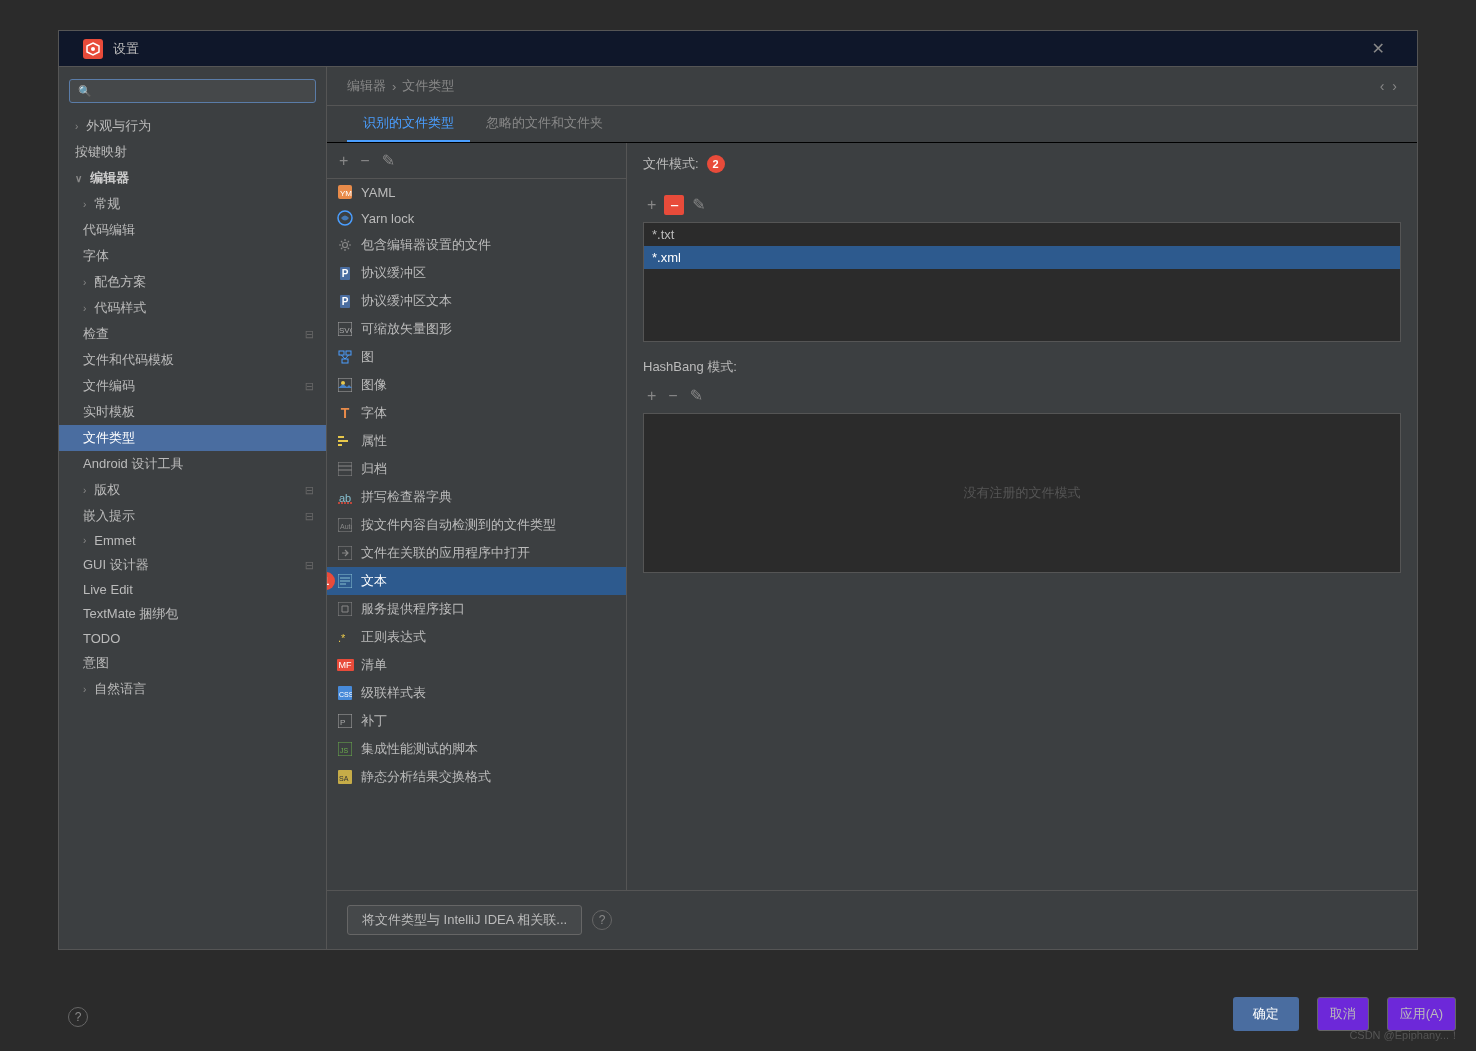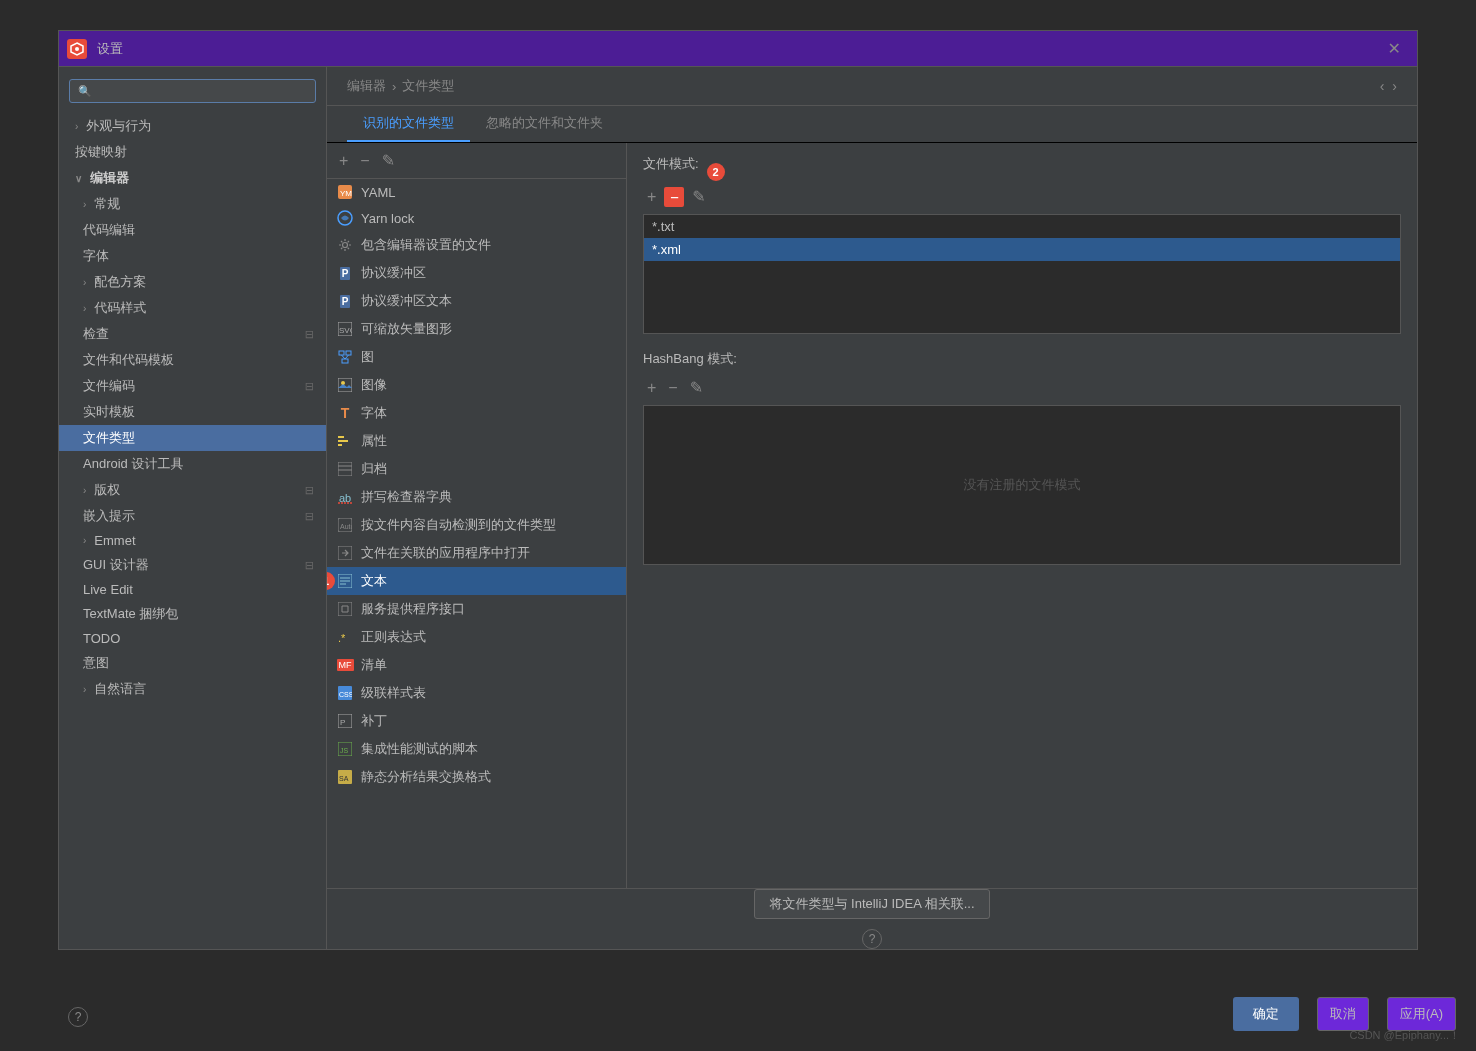"设置" .titlebar { background: #4c1d95 -> #0f172a; padding: 0 8px -> 0 24px }
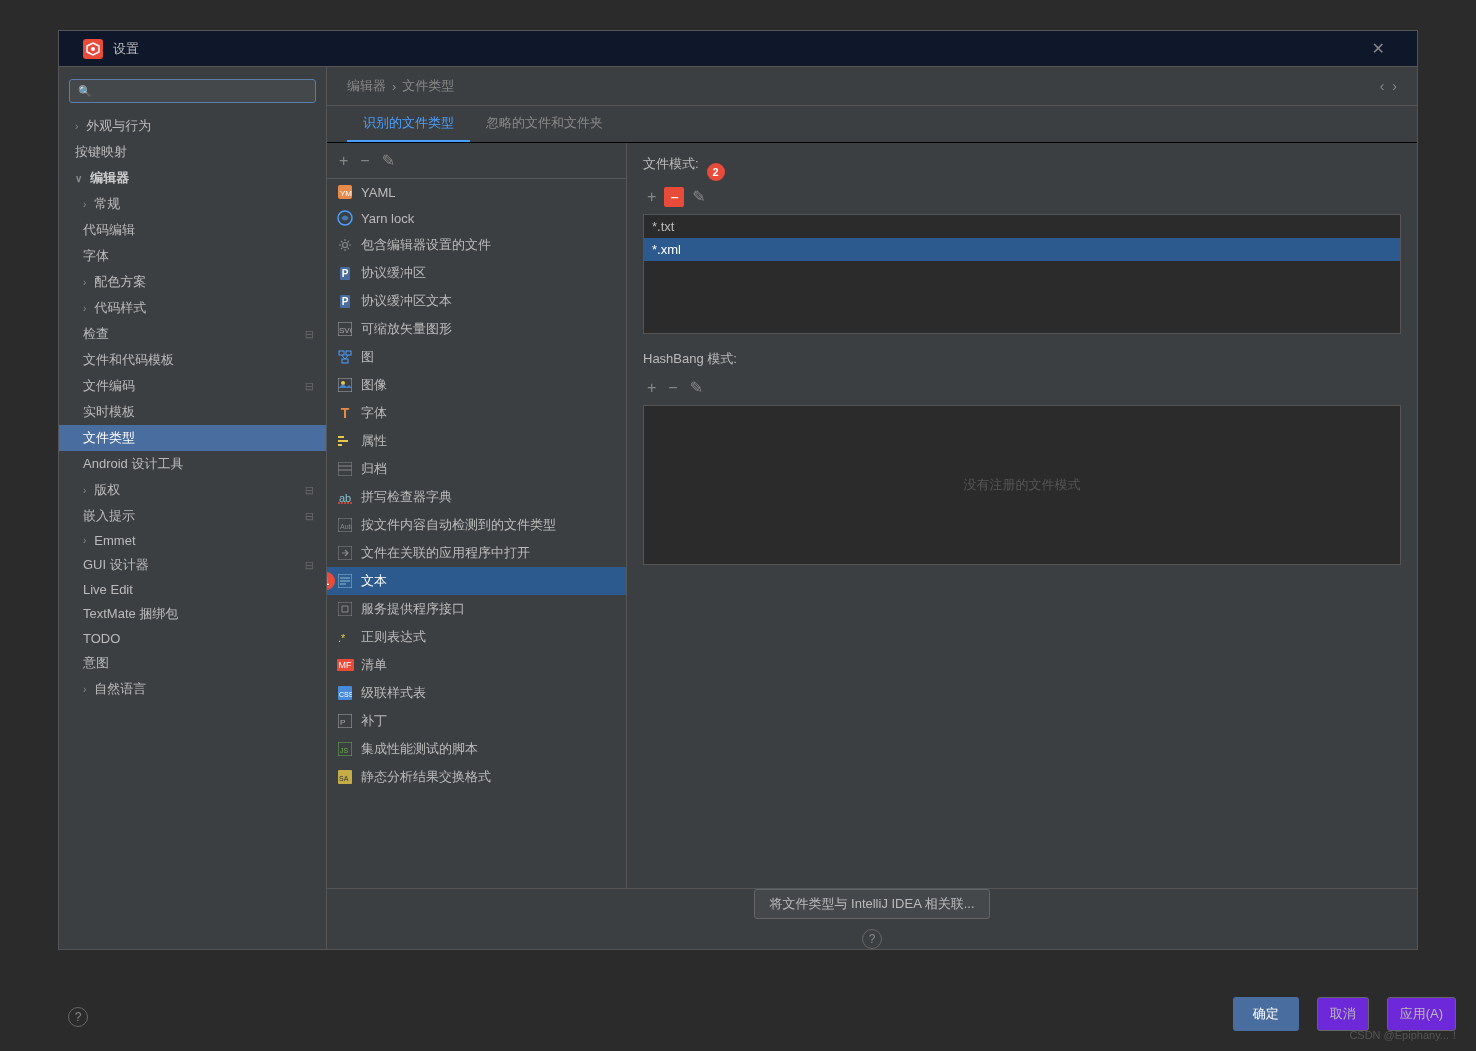"文件模式:" div { align-items: flex-end -> flex-start; margin-bottom: 4px -> 12px }
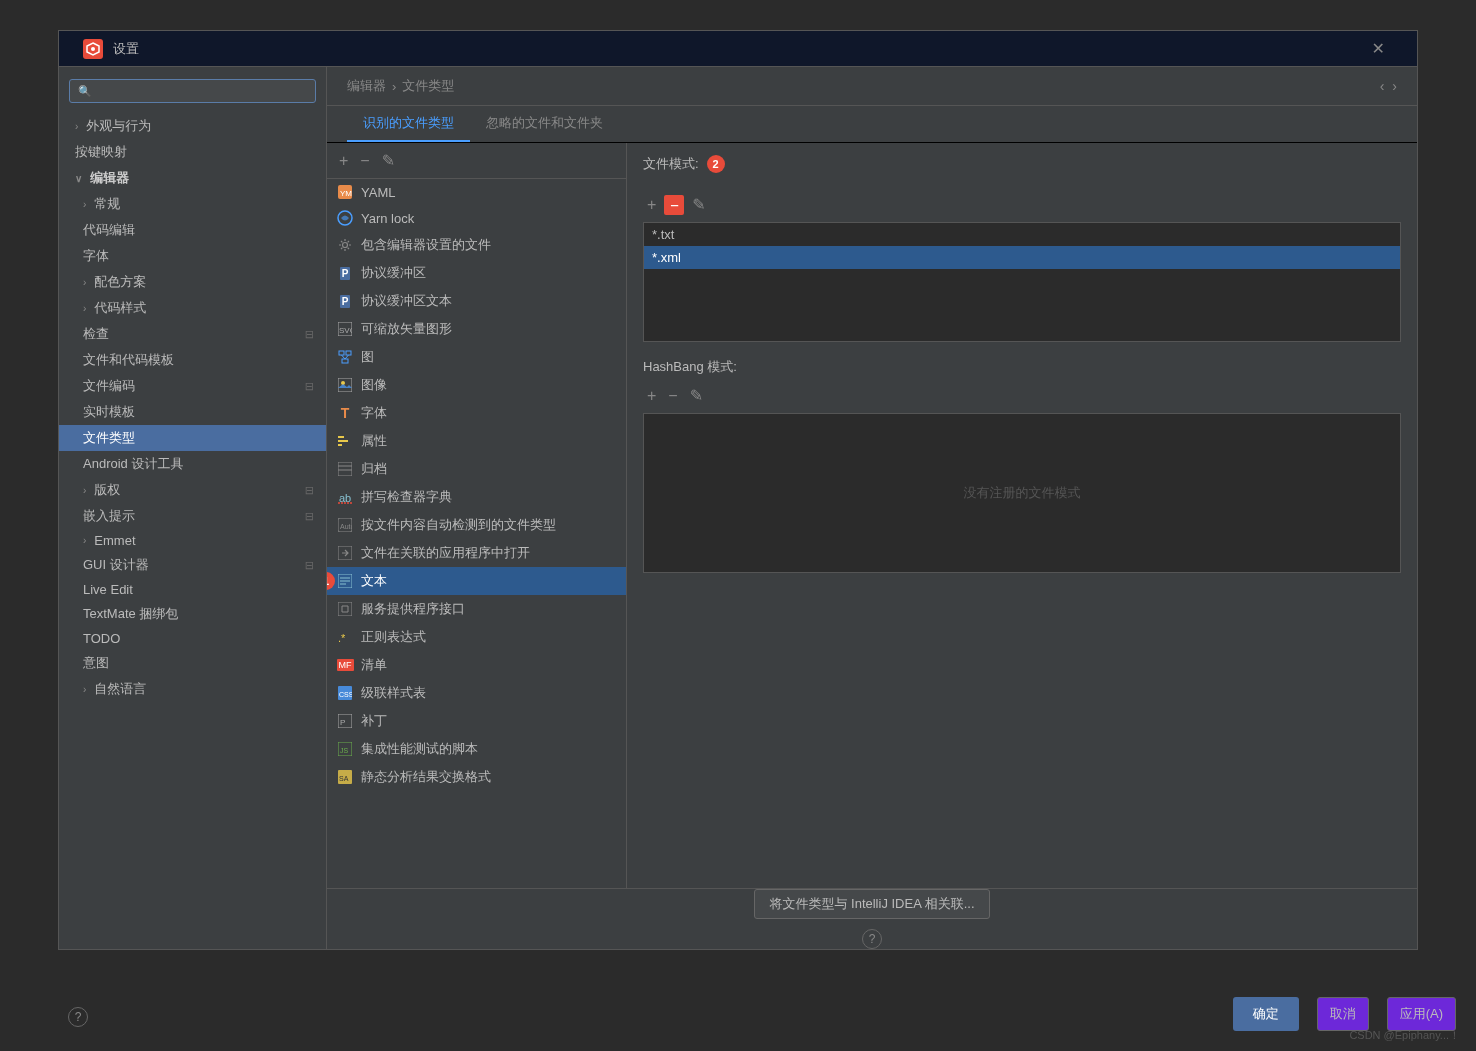"将文件类型与 IntelliJ IDEA 相关联..." .bottom-bar { flex-direction: column -> none; padding: 0 20px -> 14px 20px }
